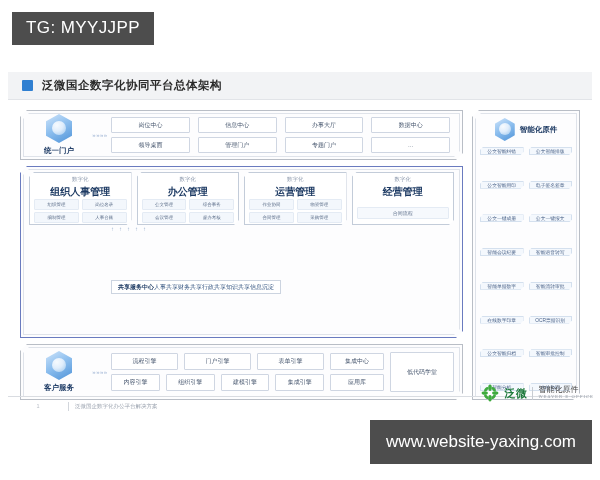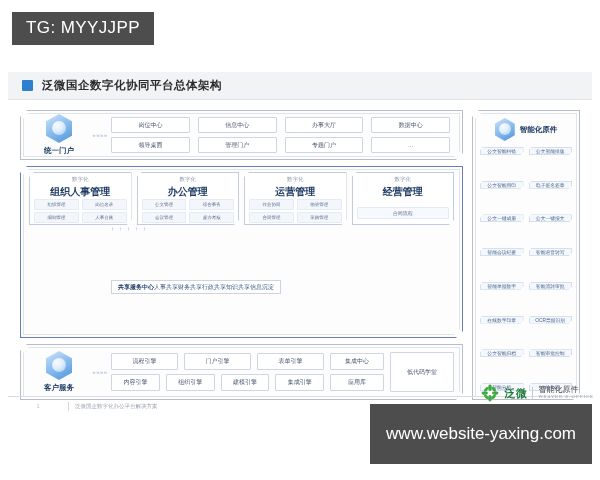"www.website-yaxing.com" .wm { padding: 20px 16px -> 12px 16px }
